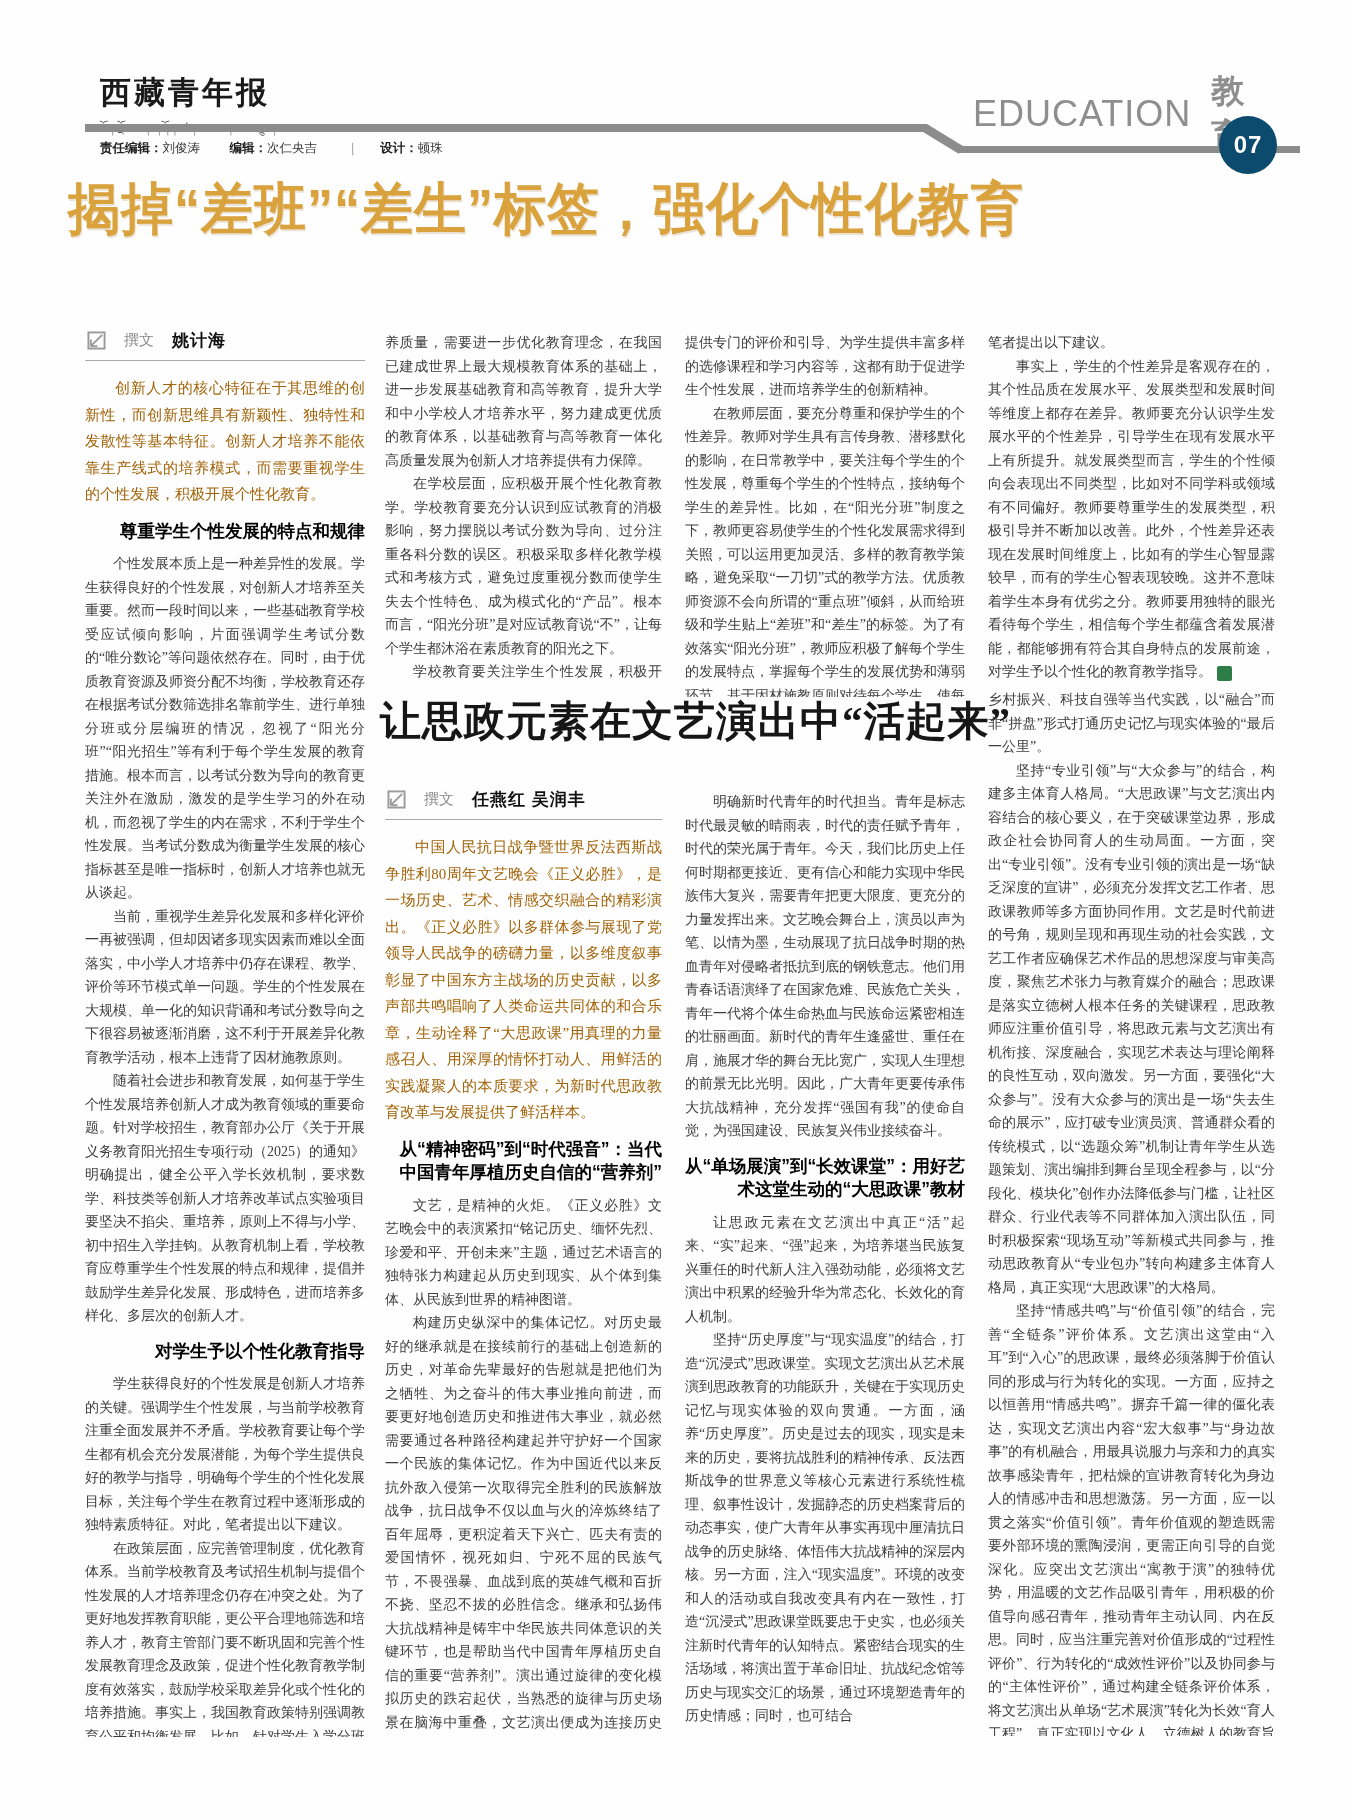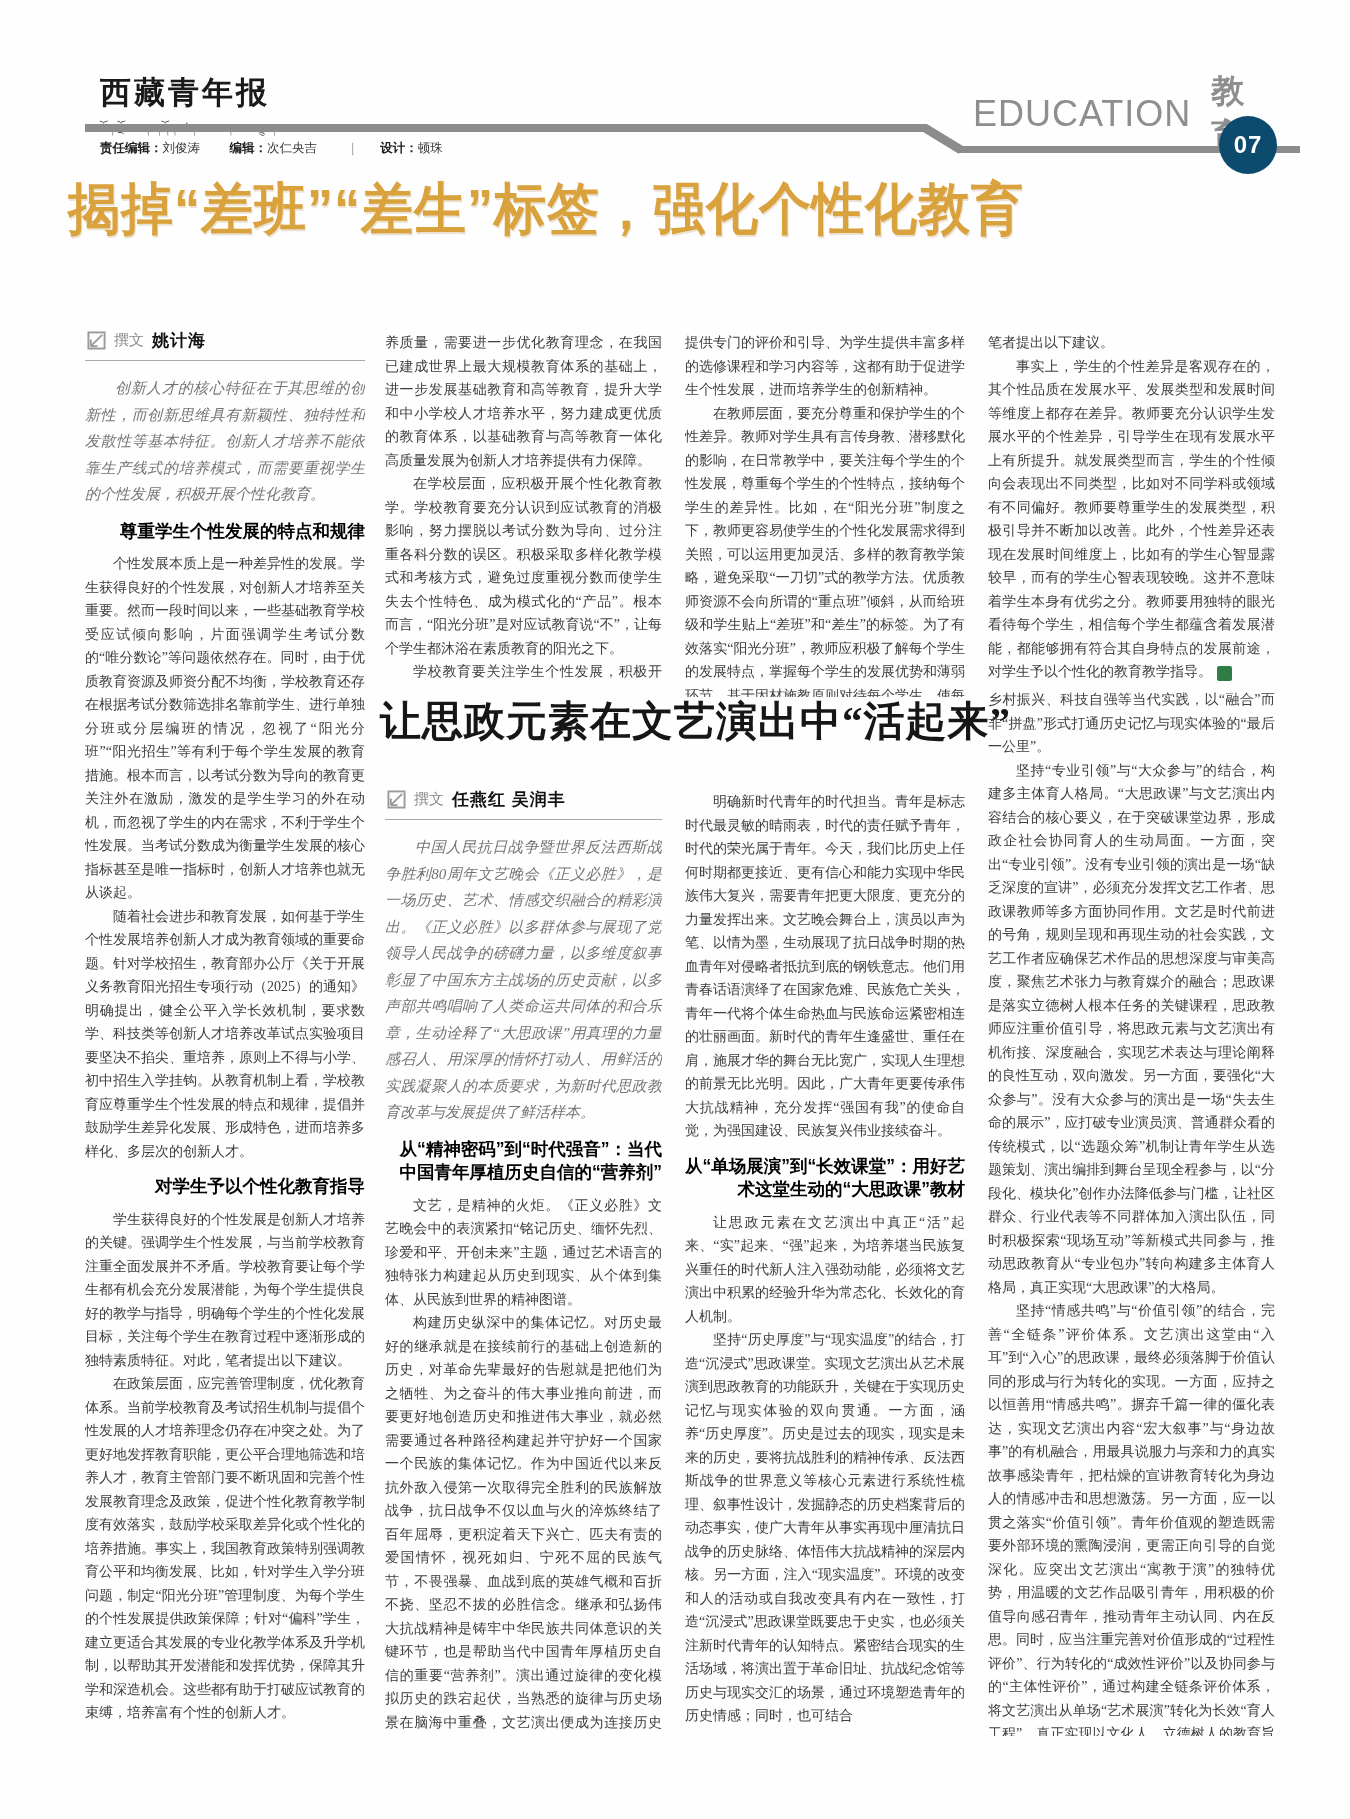"撰文" .byline { gap: 8px -> 18px }
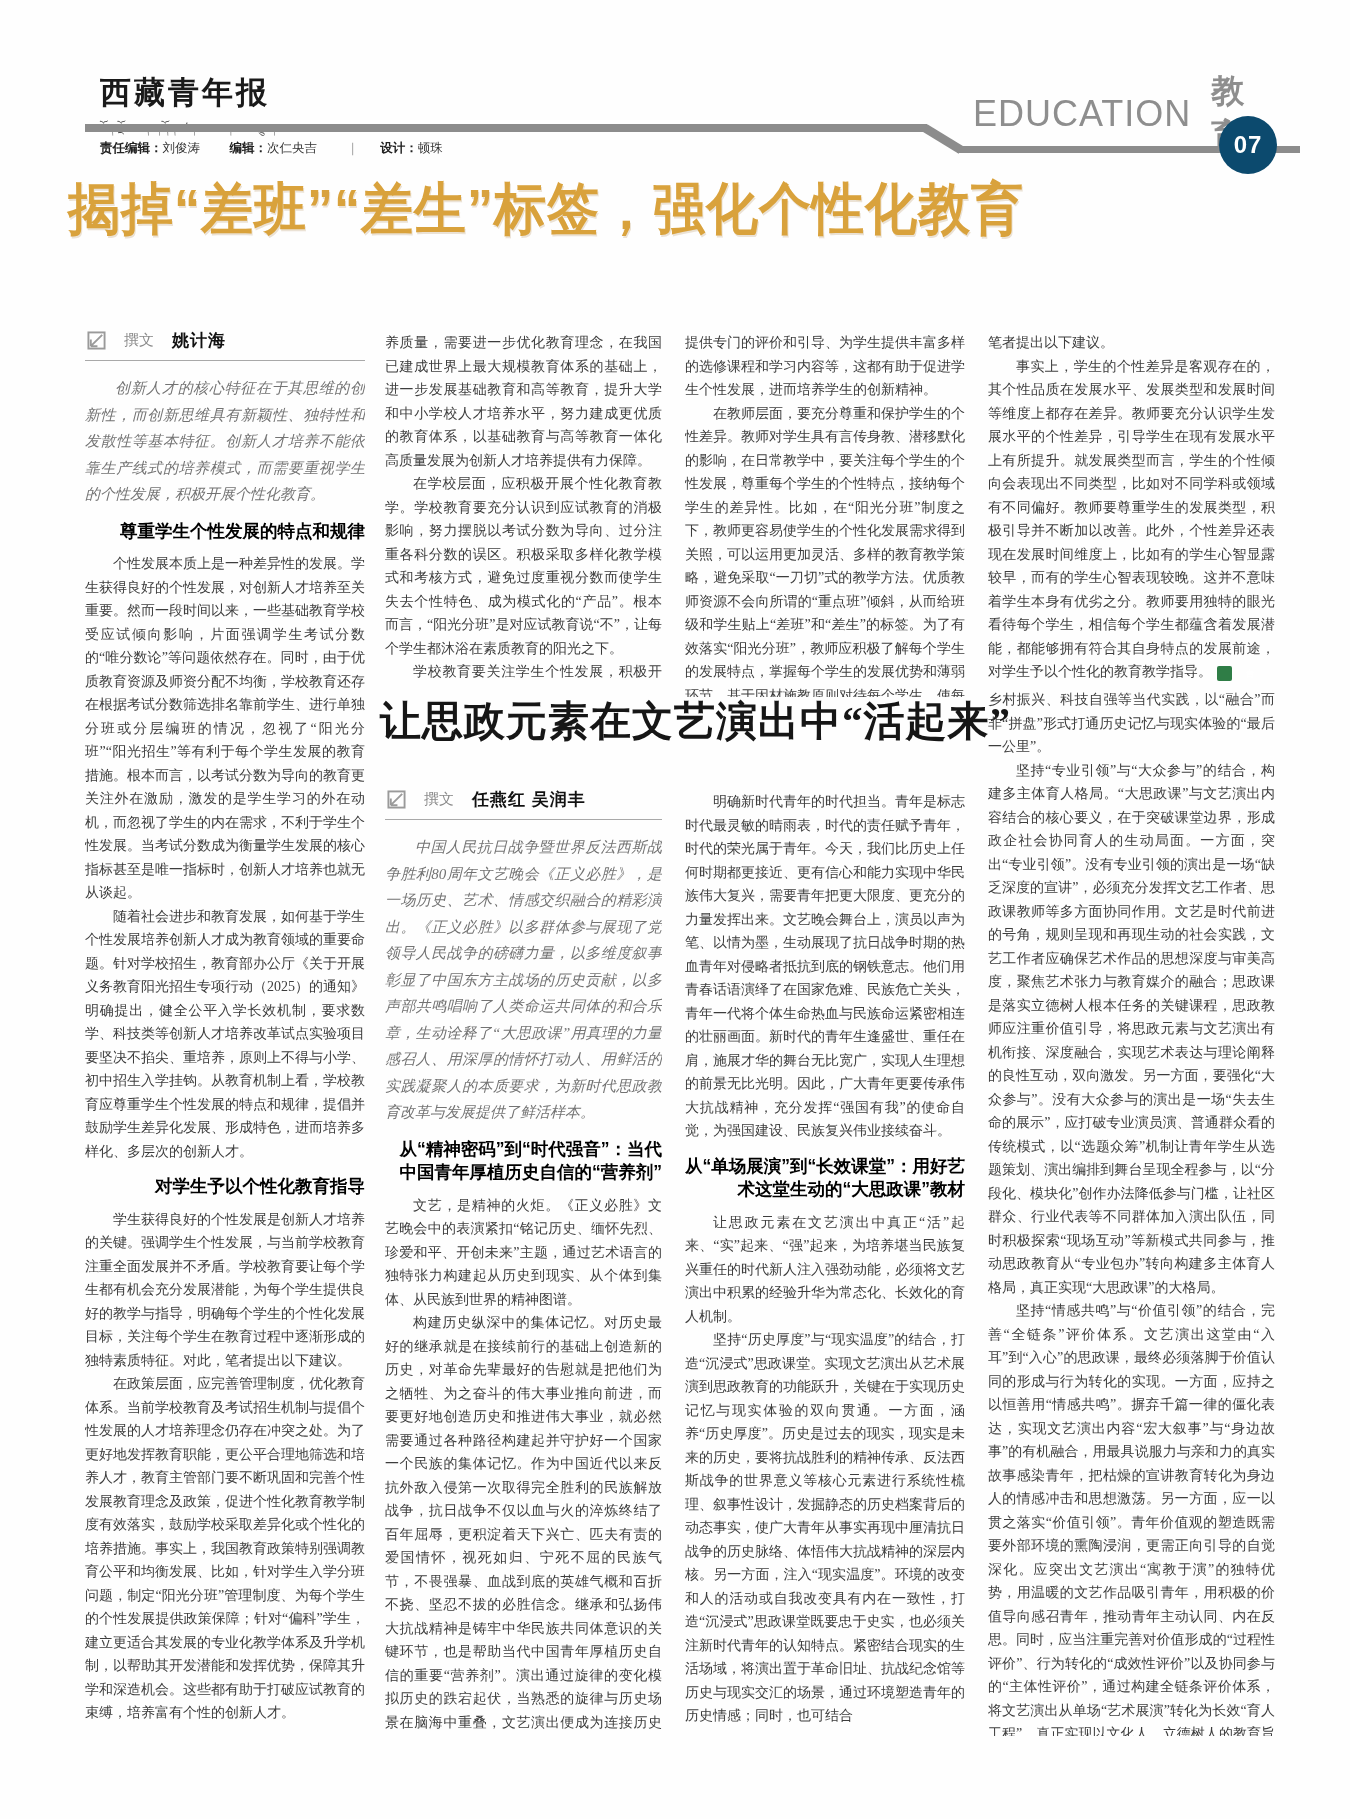"创新人才的核心特征在于其思维的创新性，而创新思维具有新颖性、独特性和发散性等基本" .col p.blk-intro { color: #737373 -> #a16207; font-style: italic -> none }
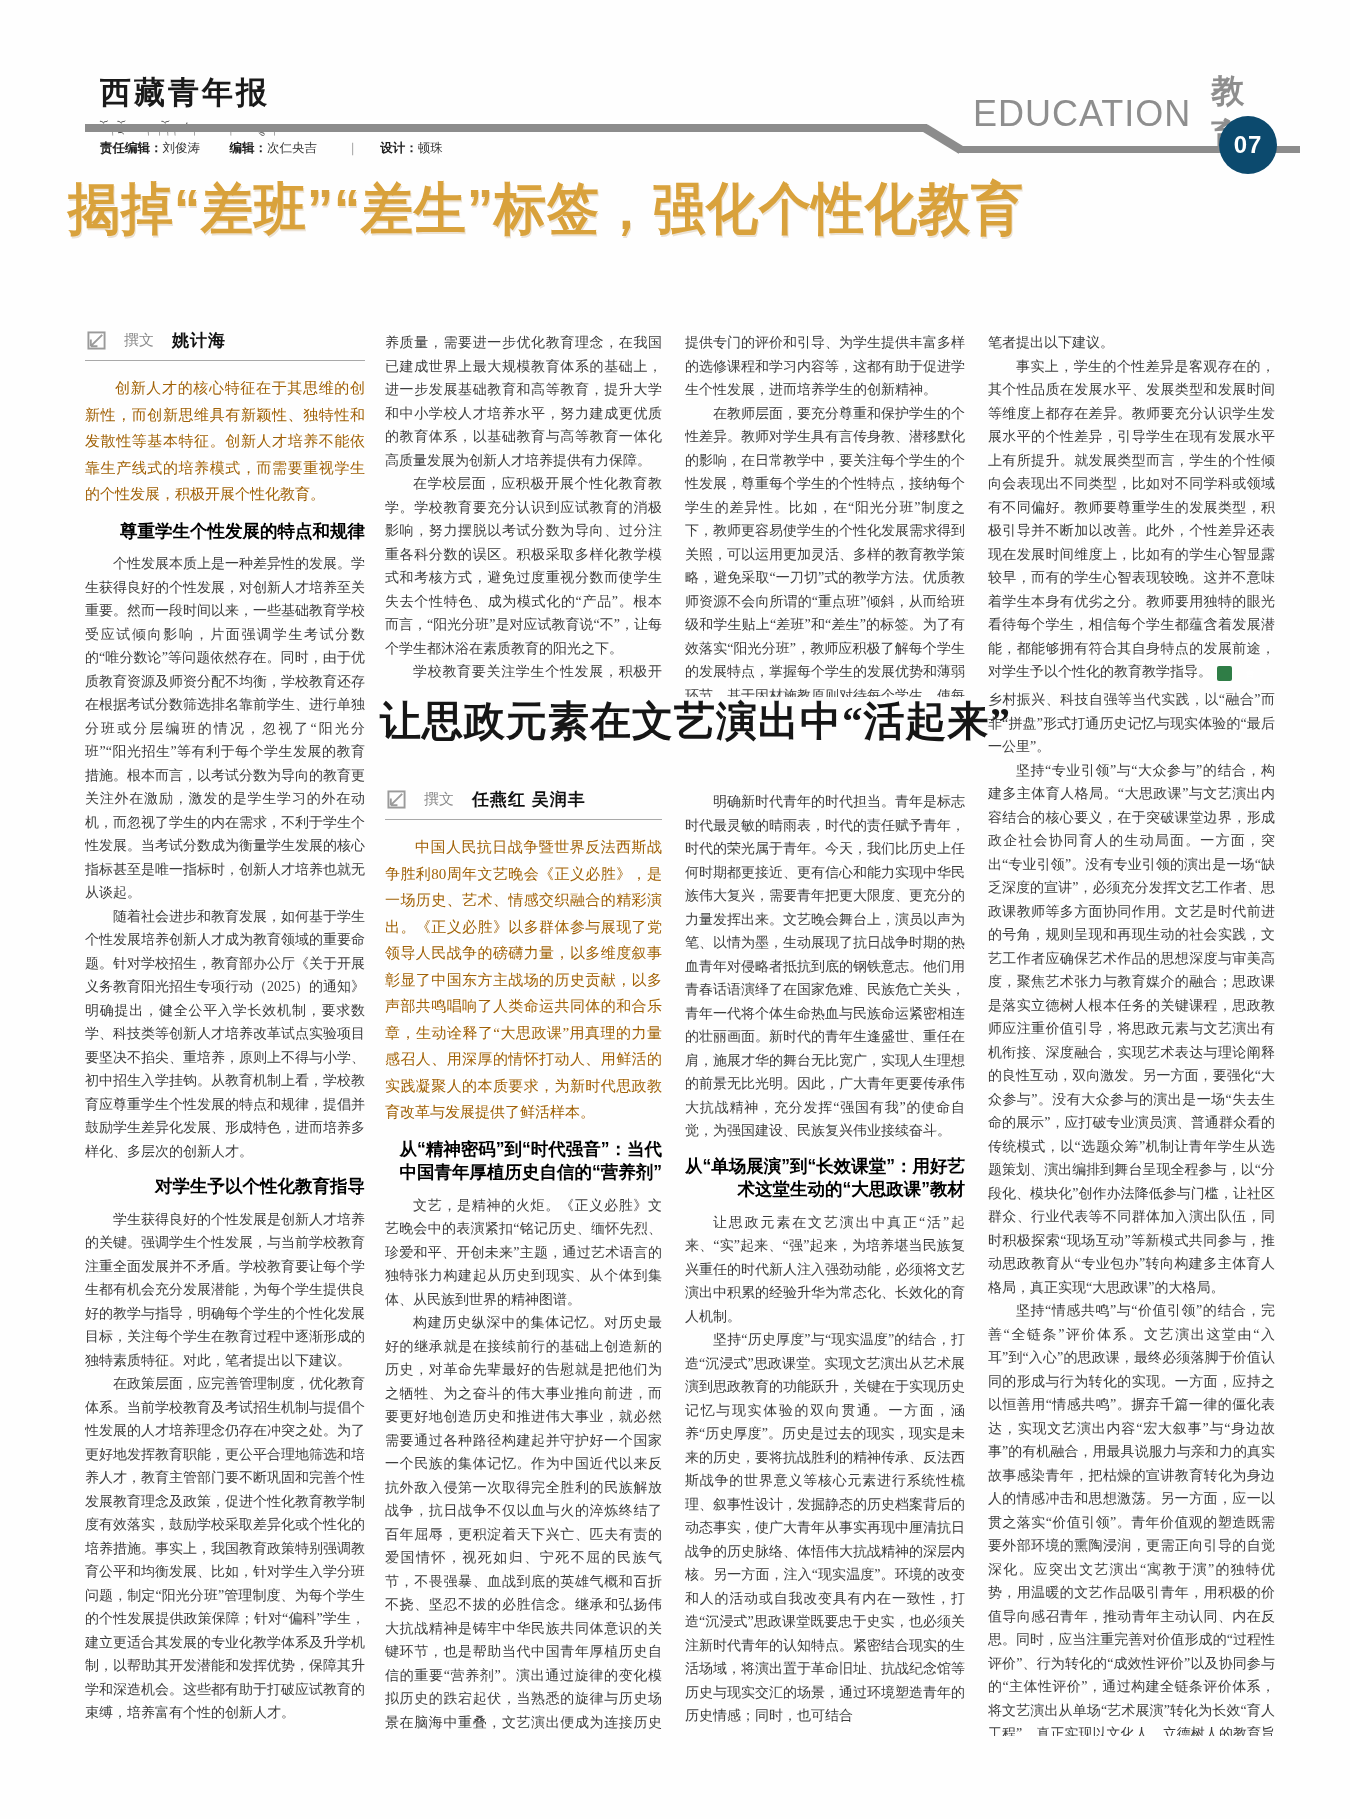"当前，重视学生差异化发展和多样化评价一再被强调，但却因诸多现实因素而难以全面落实" p.blk-p { html: none -> <p>当前，重视学生差异化发展和多样化评价一再被强调，但却因诸多现实因素而难以全面落实，中小学人才培养中仍存在课程、教学、评价等环节模式单一问题。学生的个性发展在大规模、单一化的知识背诵和考试分数导向之下很容易被逐渐消磨，这不利于开展差异化教育教学活动，根本上违背了因材施教原则。</p> }
